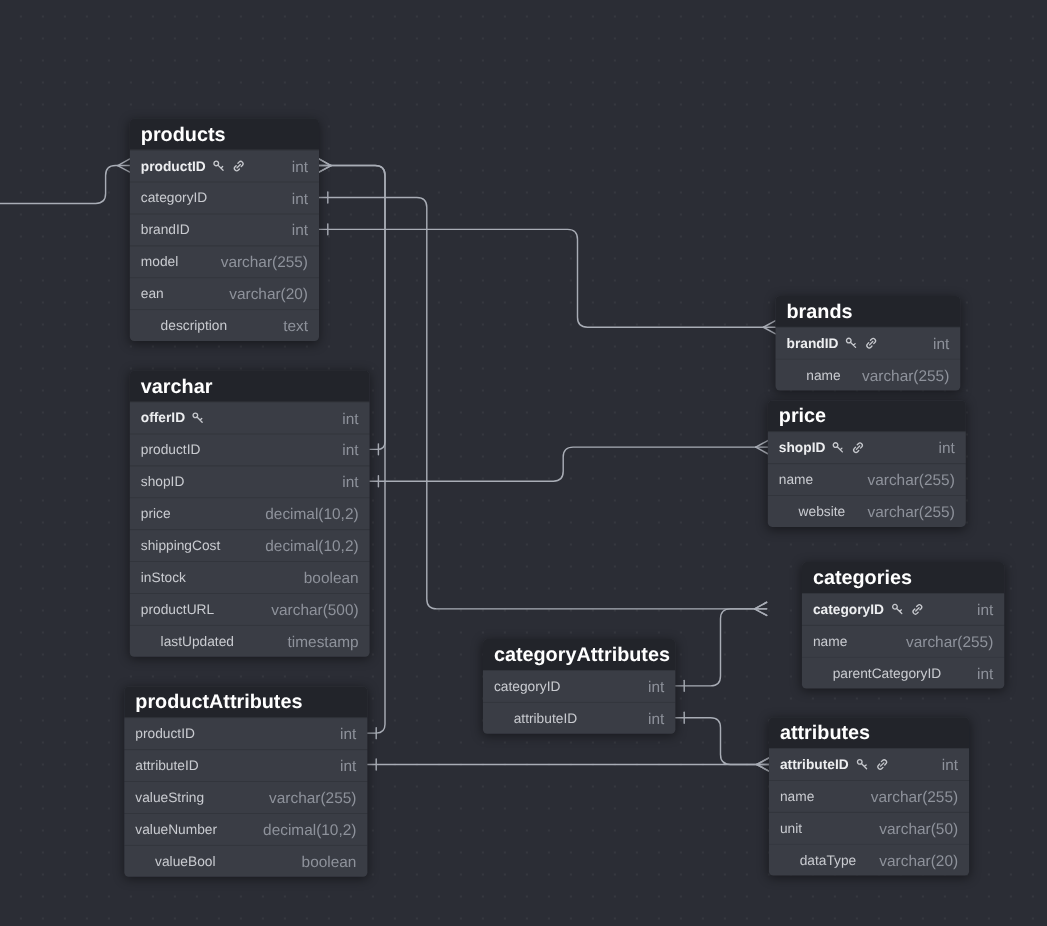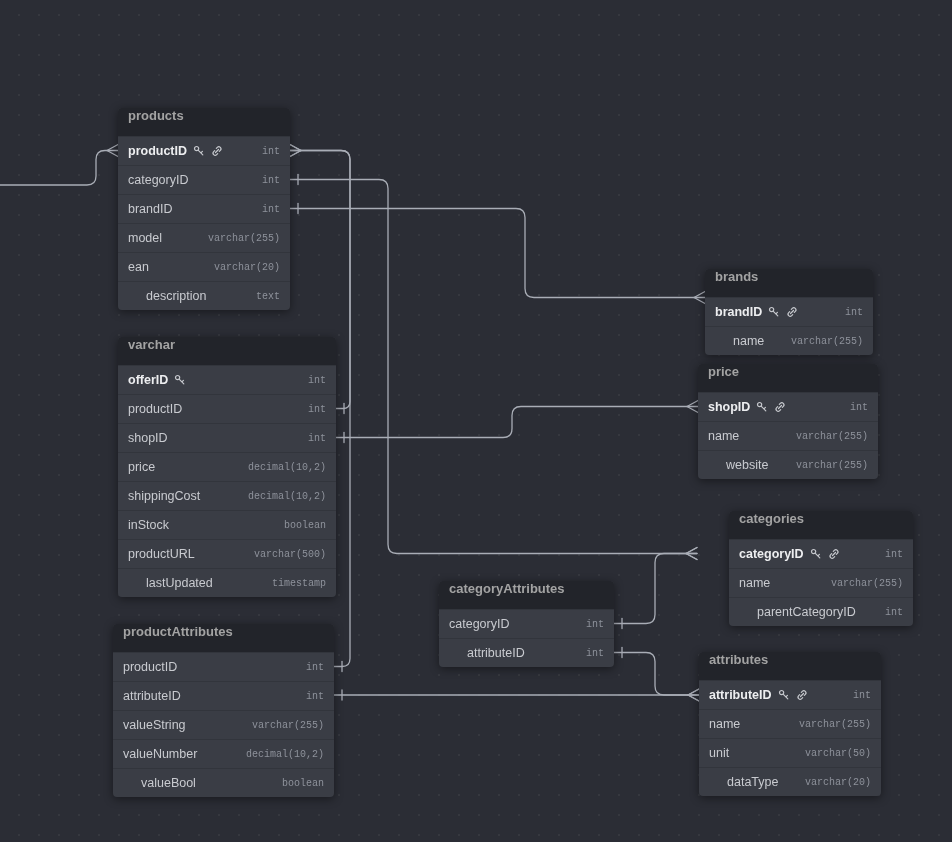"products" .table-header { align-items: flex-start -> center; color: #a3a3a3 -> #ffffff; font-size: 13px -> 18px }
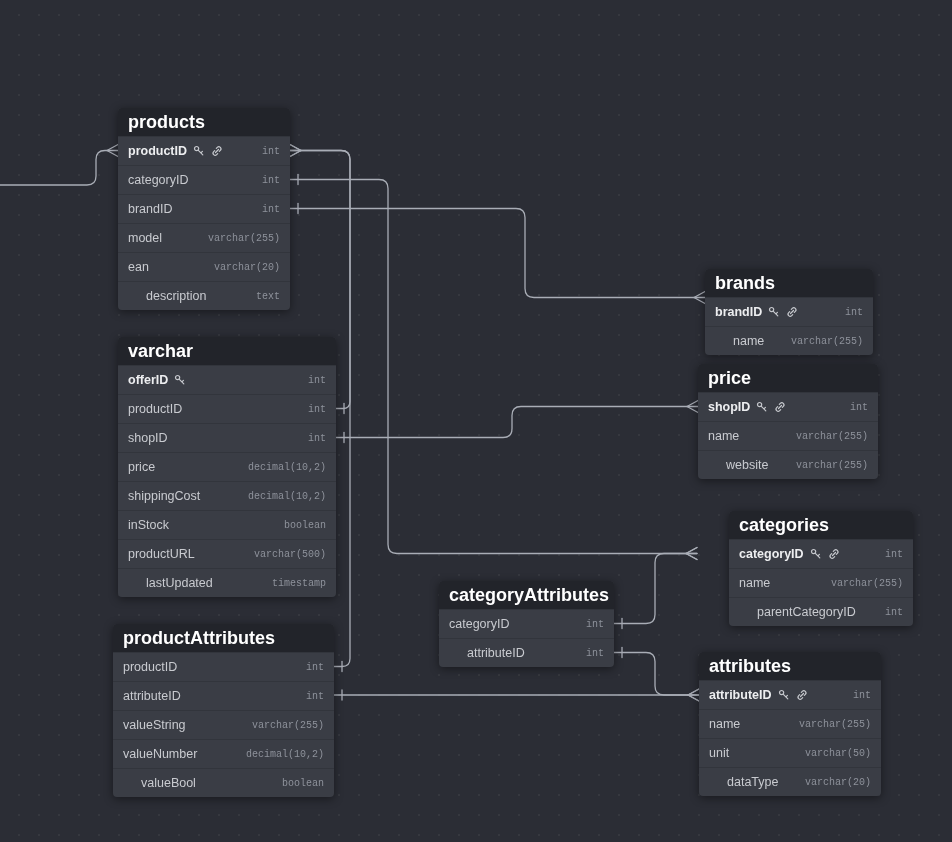"int" .field-type { font-family: Liberation Mono, monospace -> Liberation Sans, sans-serif; font-size: 10px -> 14px }
